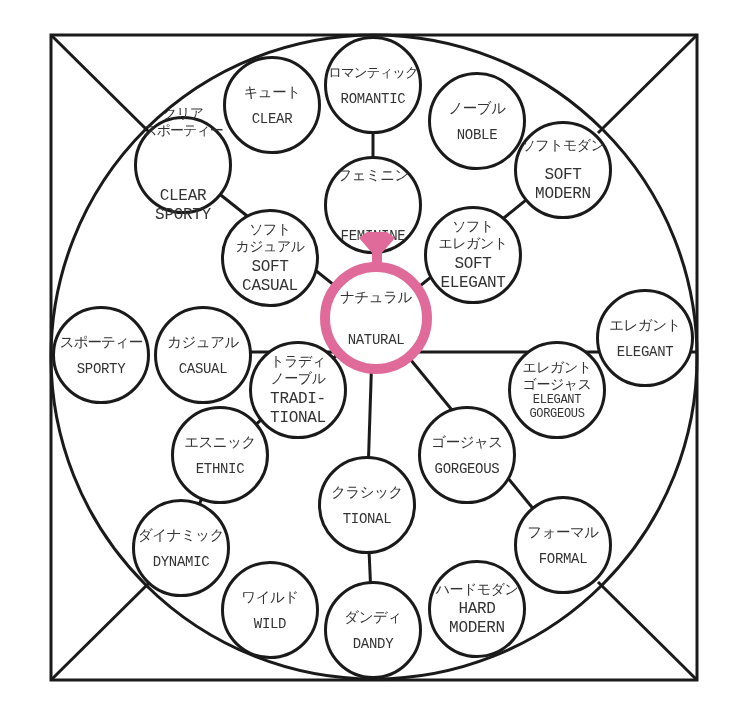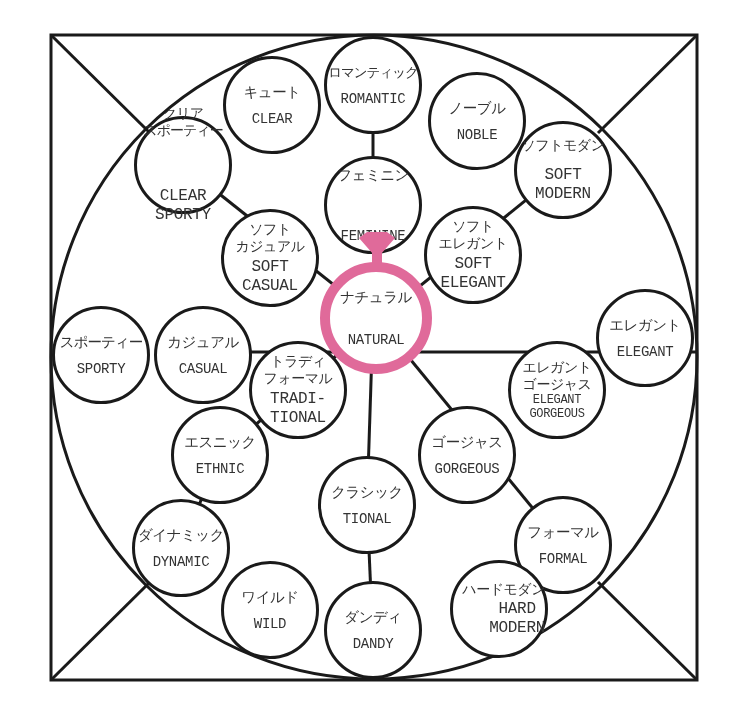"トラディ" span.jp { text: フォーマ -> ノーブ }
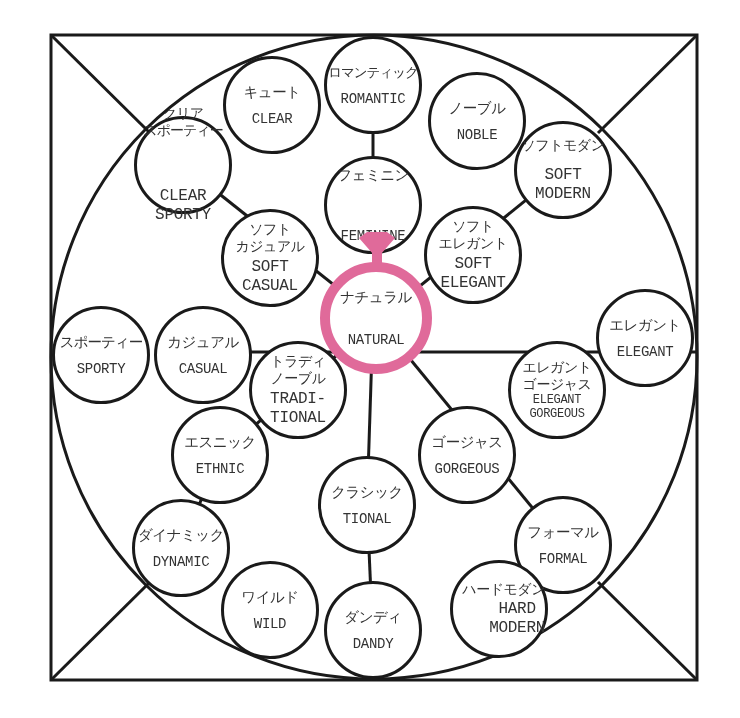"ハードモダン" div.node { align-items: flex-end -> none; left: 450px -> 428px }
